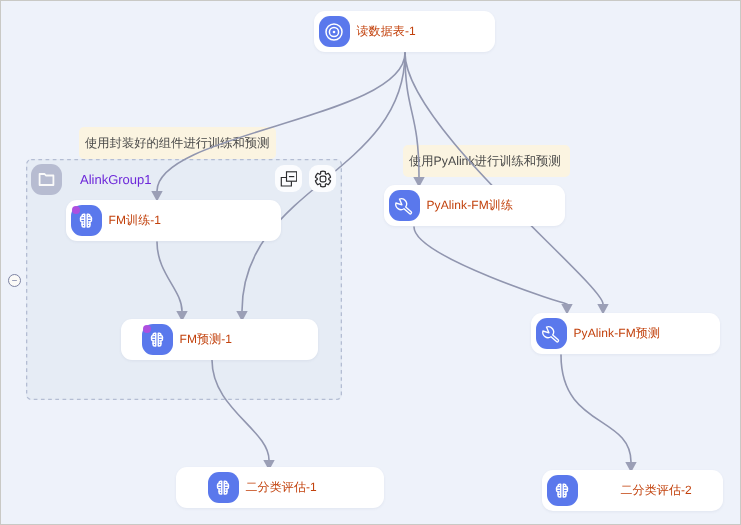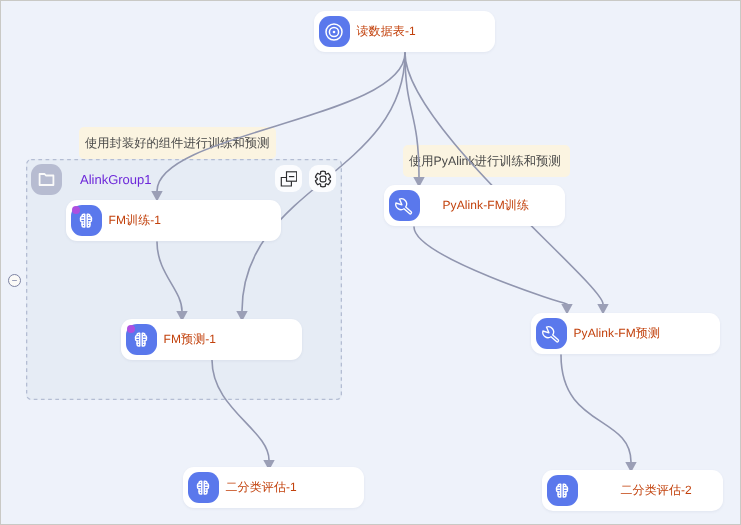"PyAlink-FM训练" div.node { gap: 16px -> none }
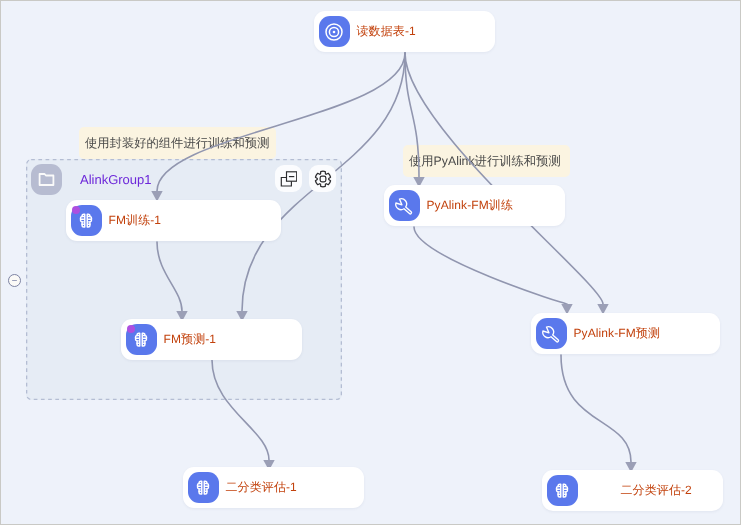"FM预测-1" div.node { padding-left: none -> 16px }
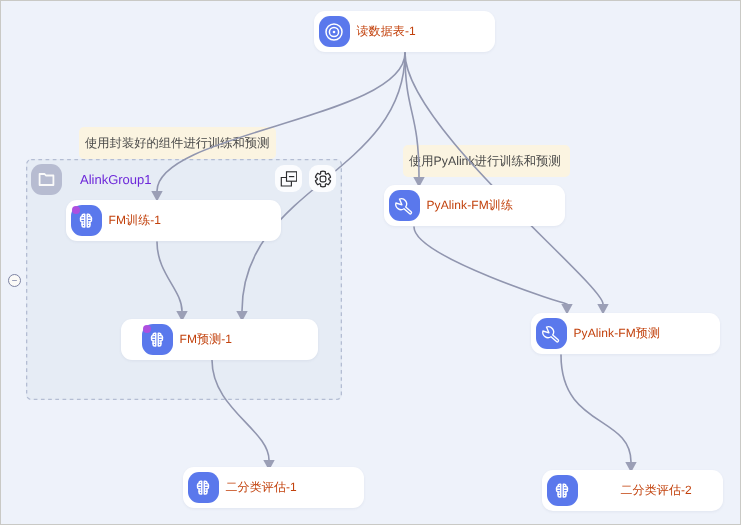"二分类评估-1" div.node { left: 182px -> 175px; padding-left: none -> 27px }
